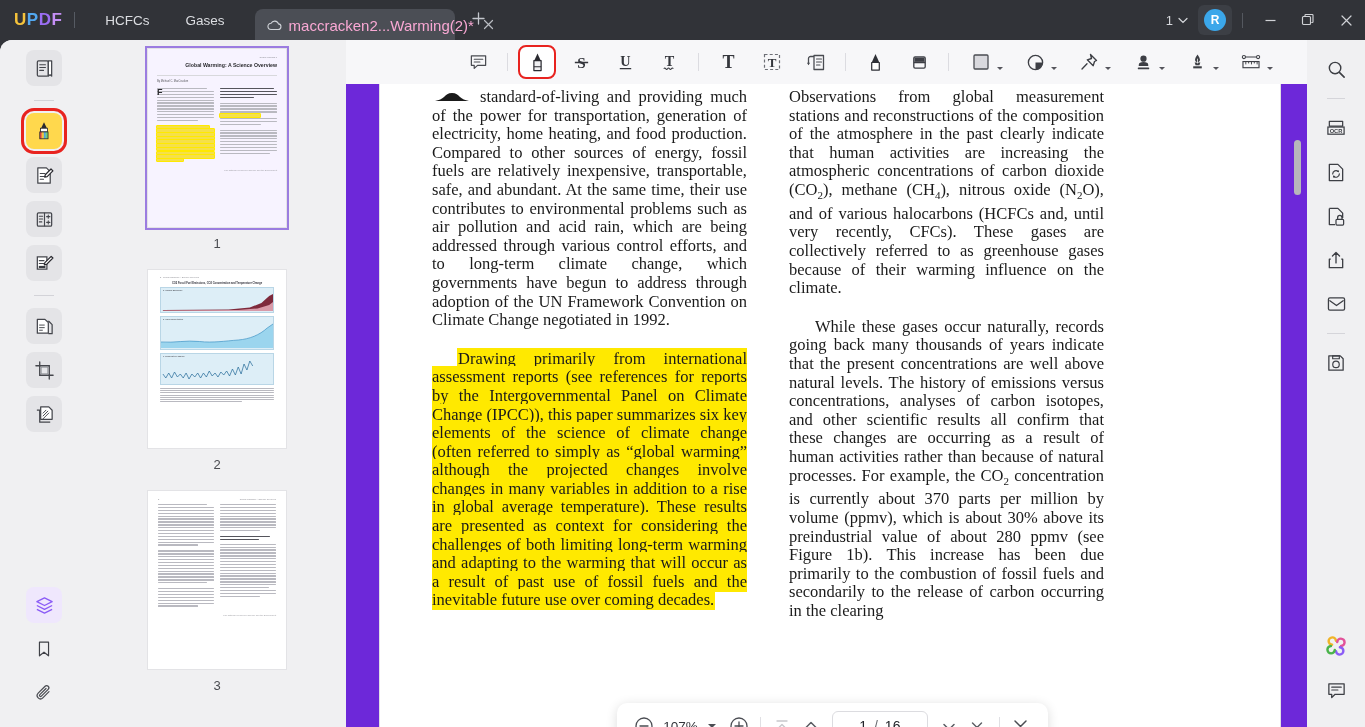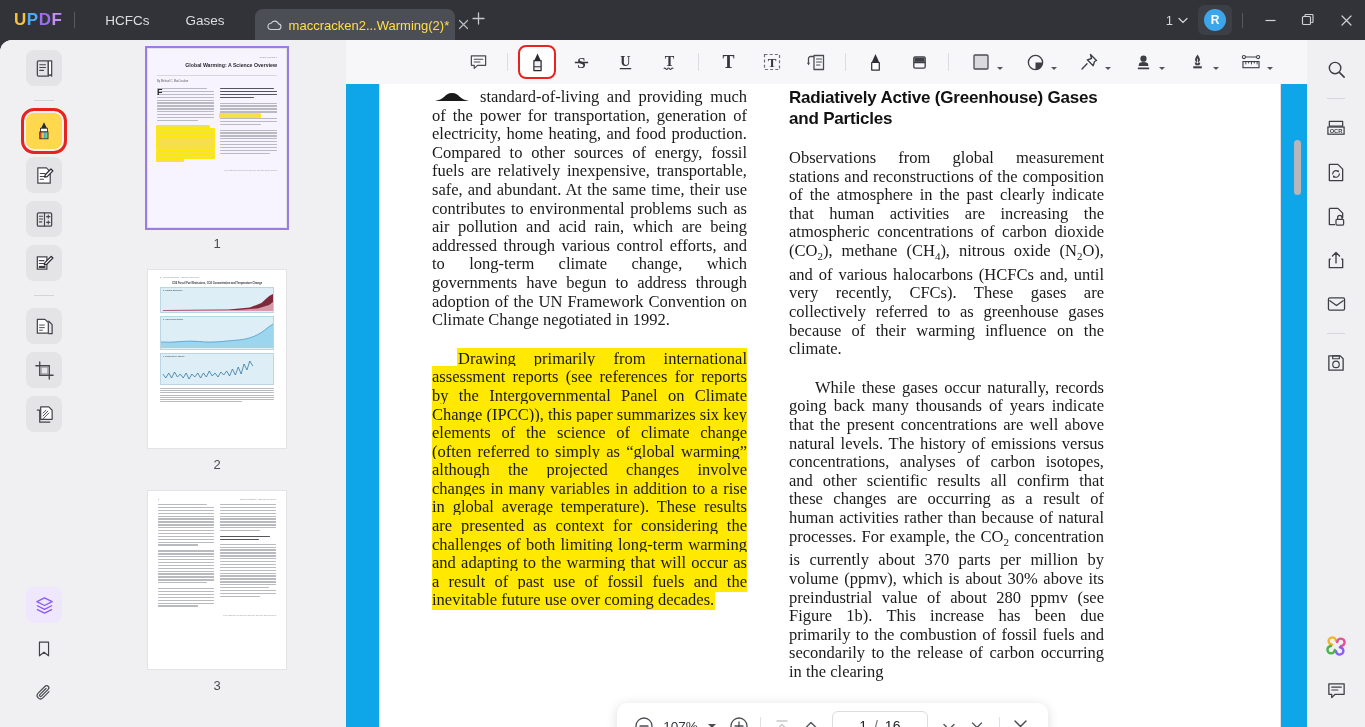"maccracken2...Warming(2)*" .tab-title { color: #fde047 -> #f9a8d4; font-size: 13px -> 15px }
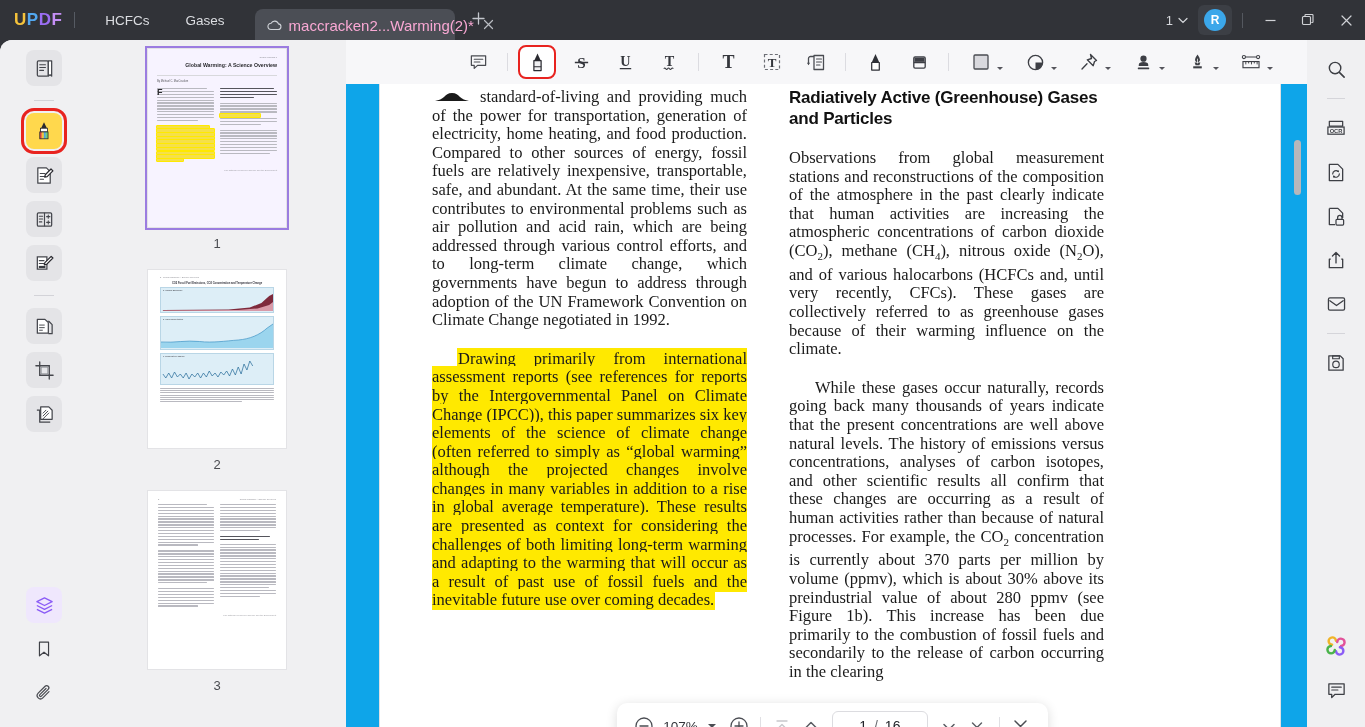"standard-of-living and providing much of" .docarea { background: #0ea5e9 -> #6d28d9 }
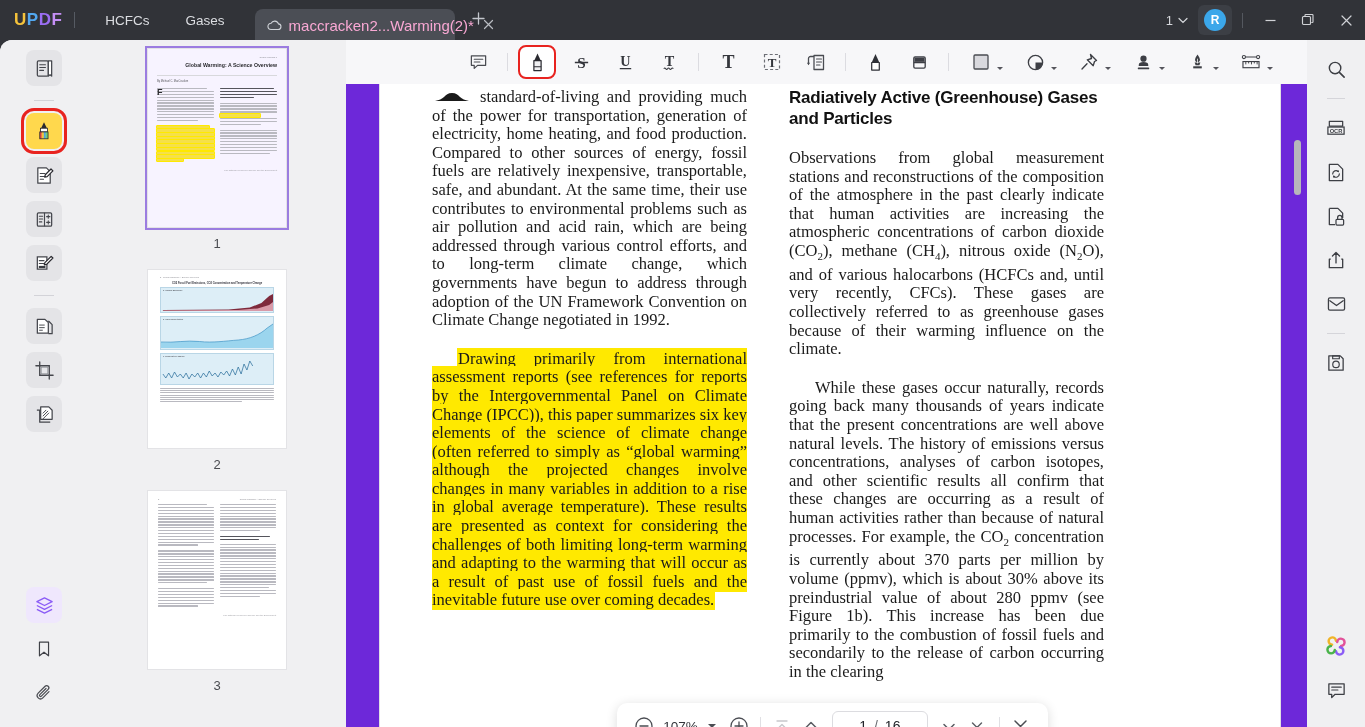"Radiatively Active (Greenhouse) Gases" h2.sec { html: <h2>Radiatively Active (Greenhouse) Gases and Particles</h2> -> none }
